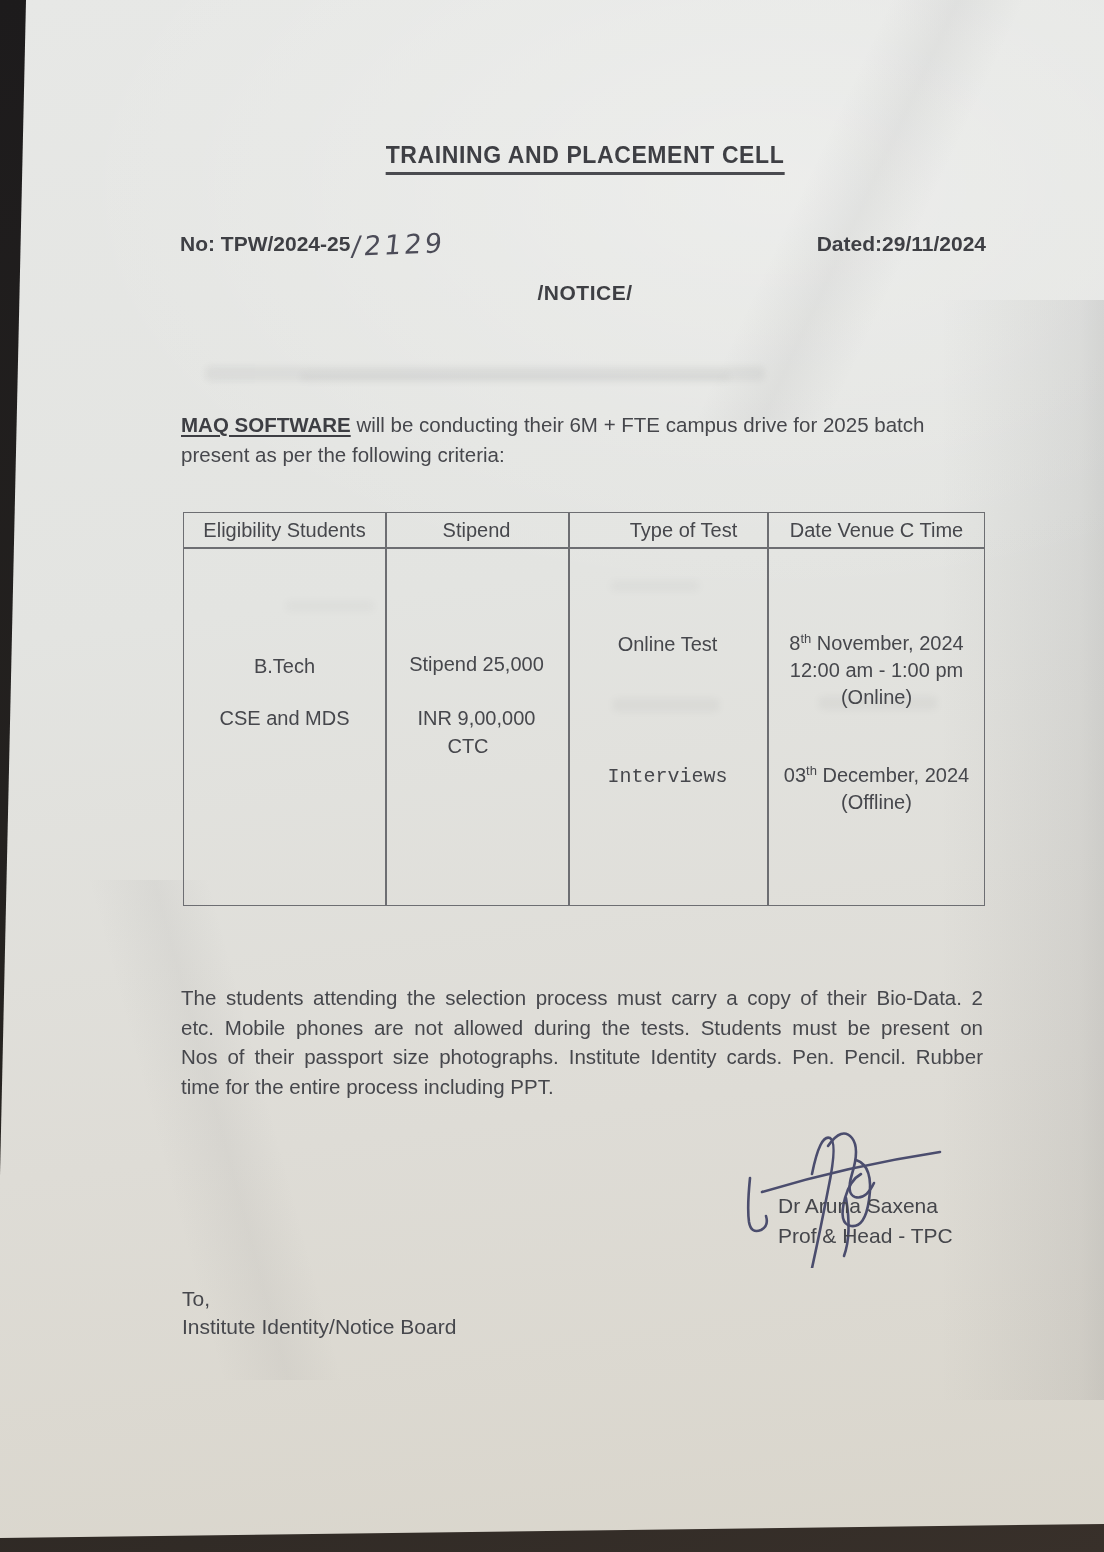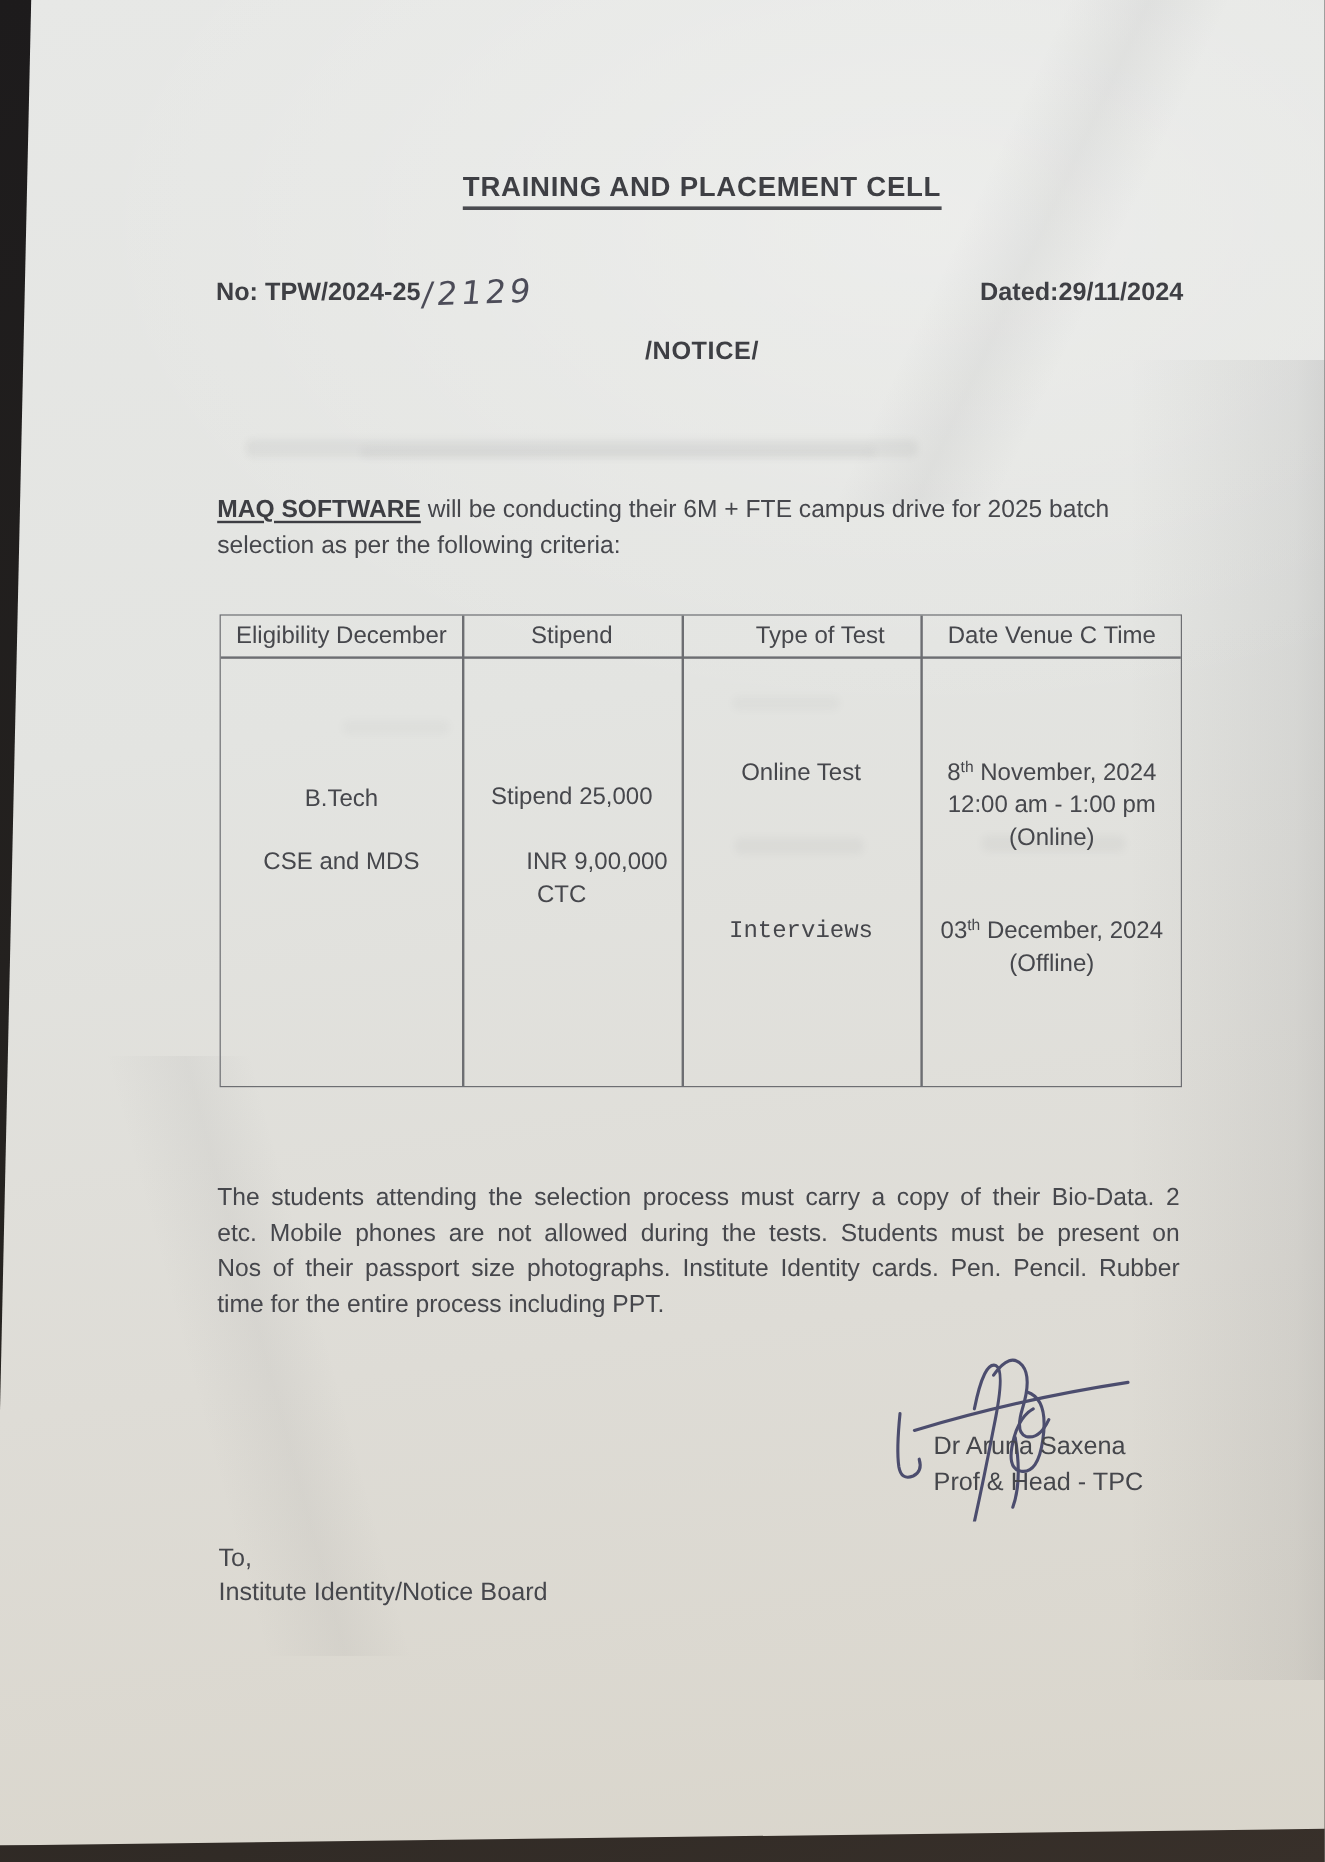"selection as per the following" span { text: selection -> present }
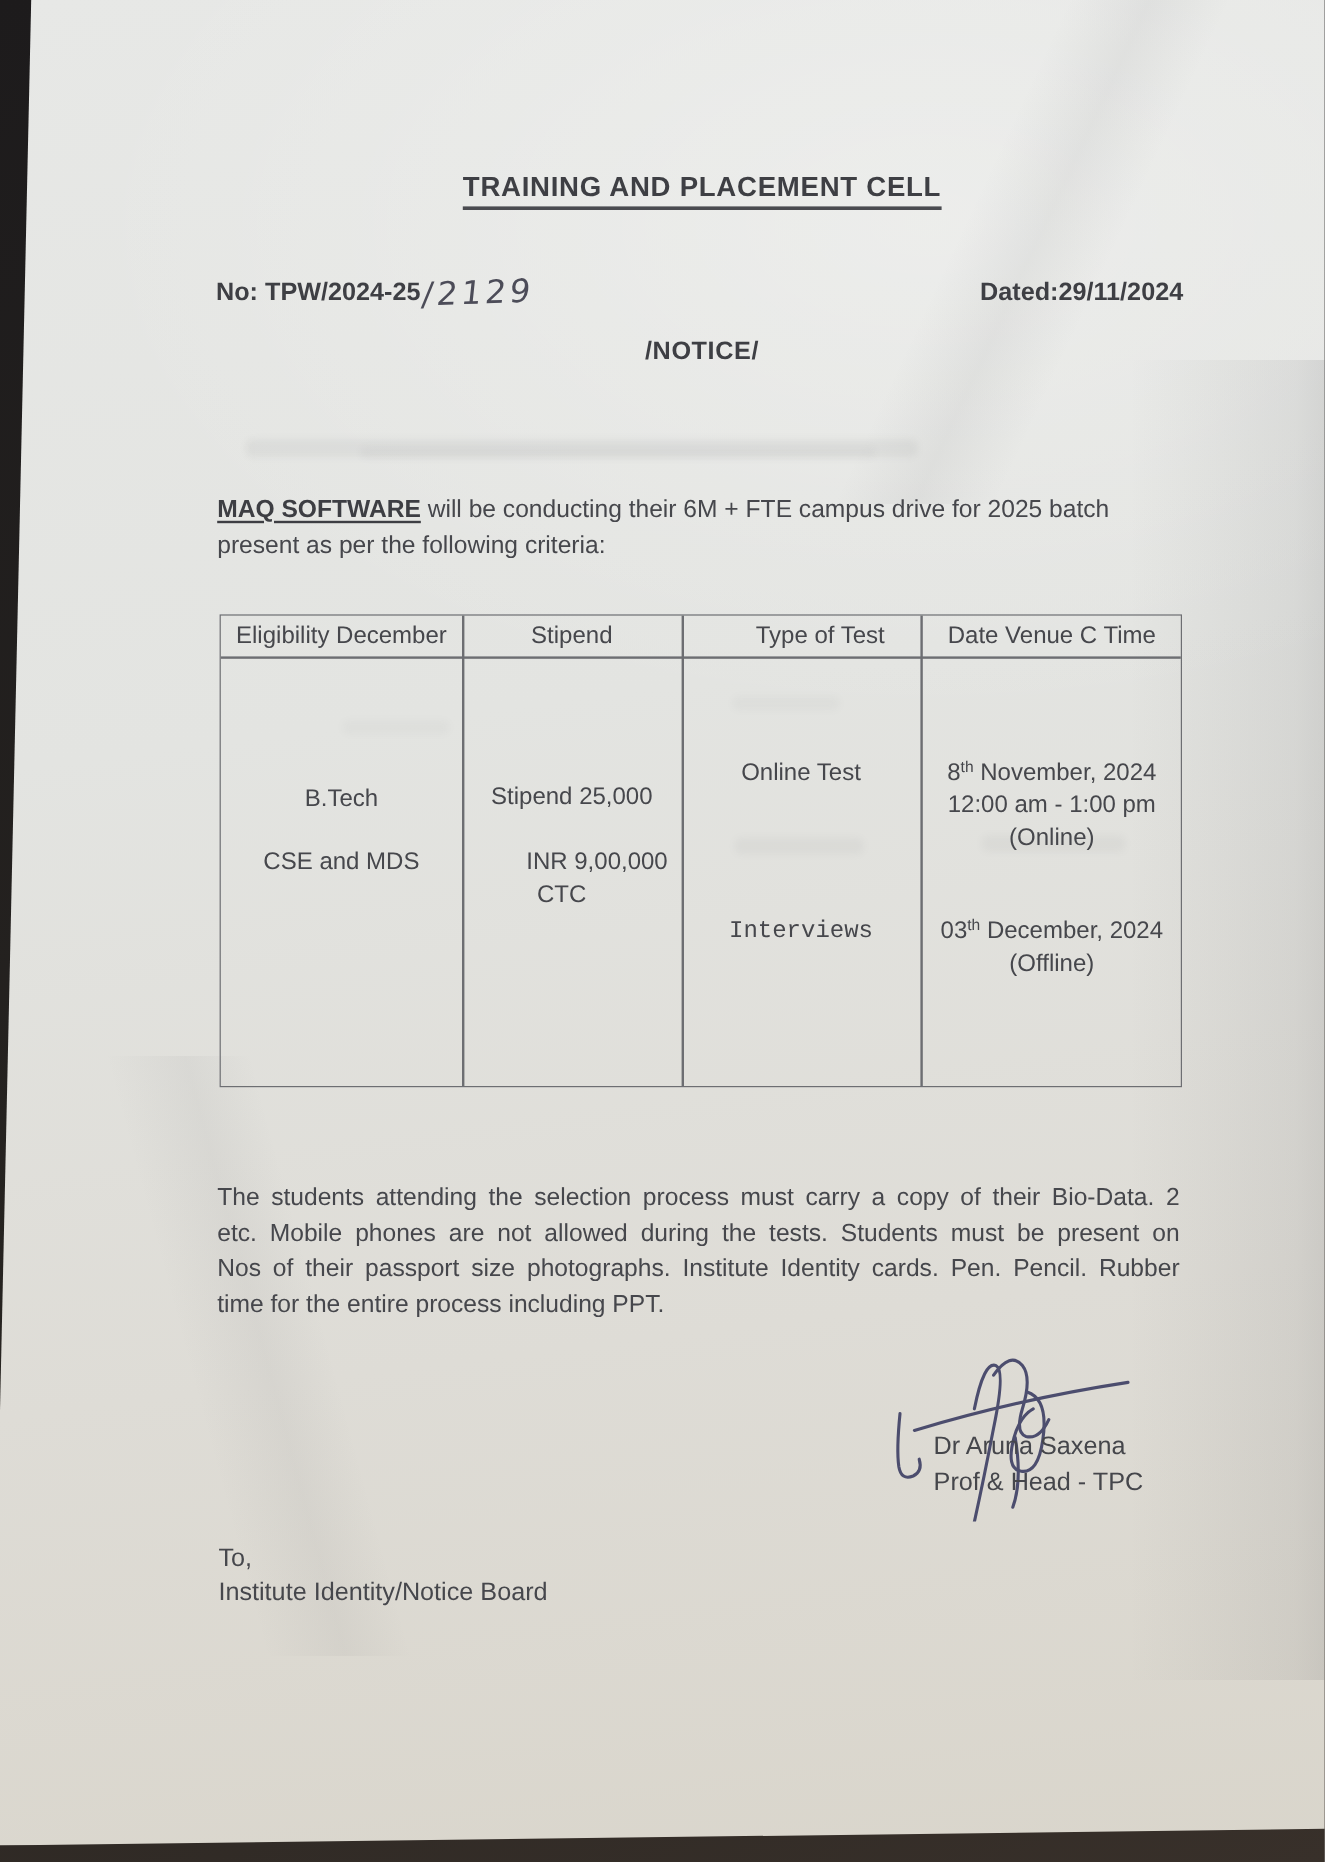"Eligibility December" div.th { text: December -> Students }
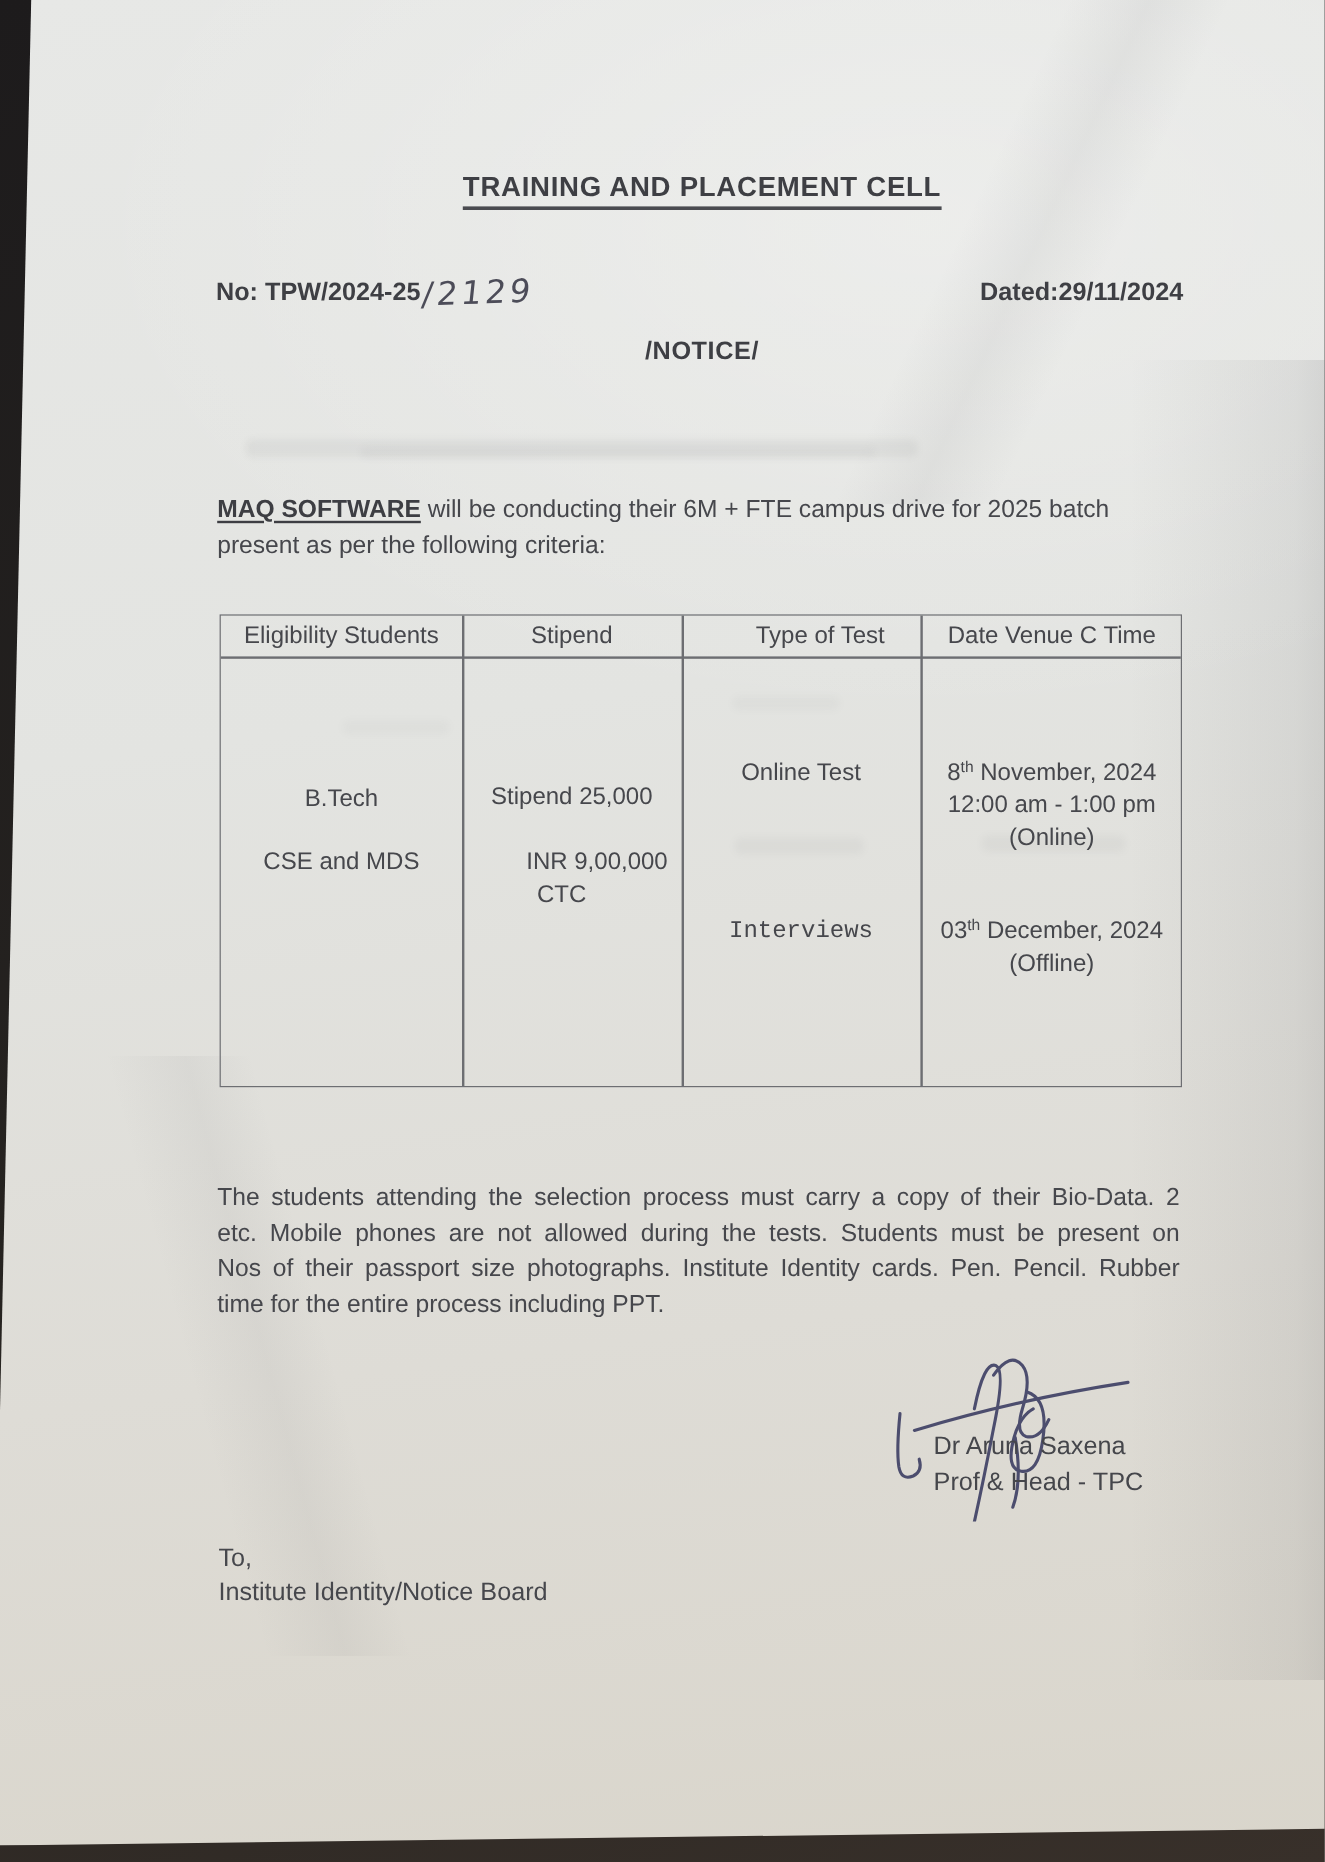"INR 9,00,000" div.cell-text { padding-left: 21px -> none }
